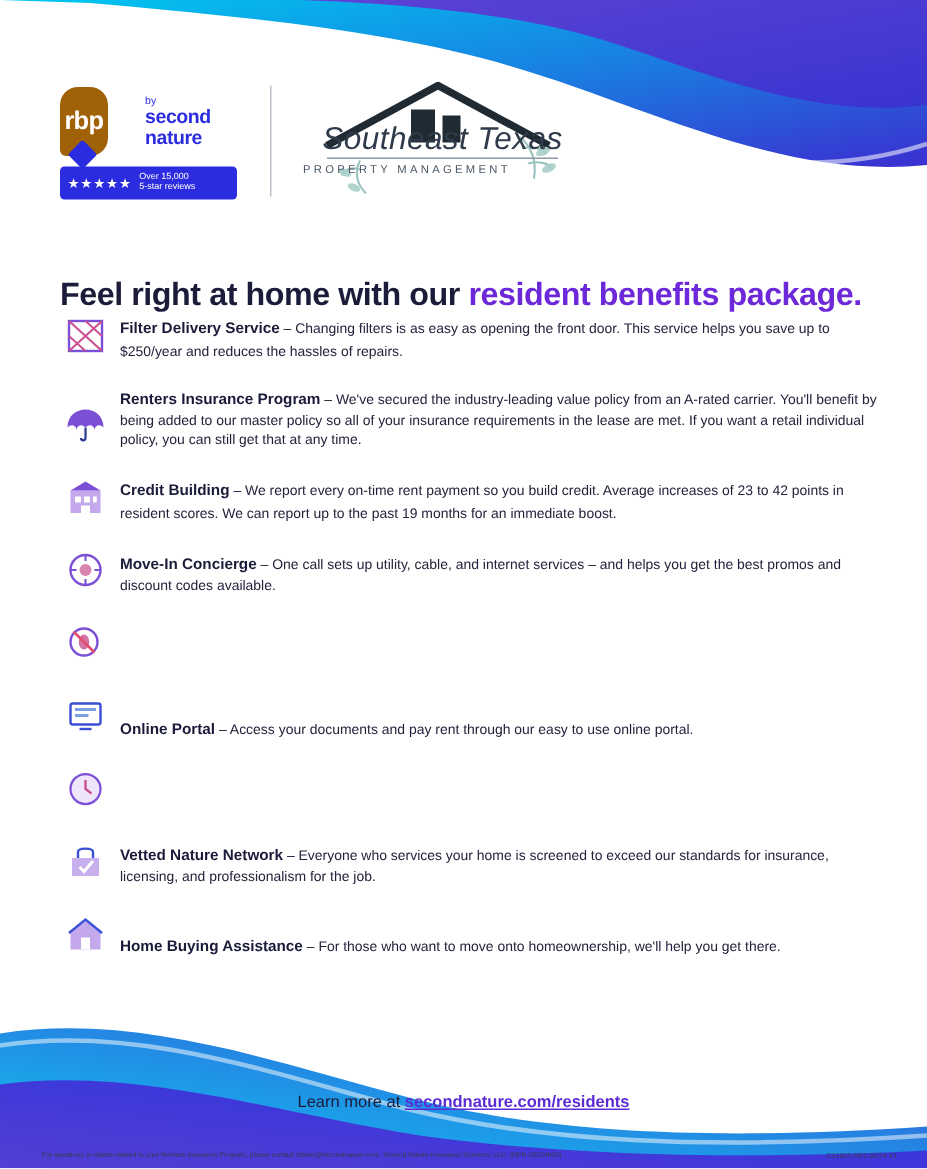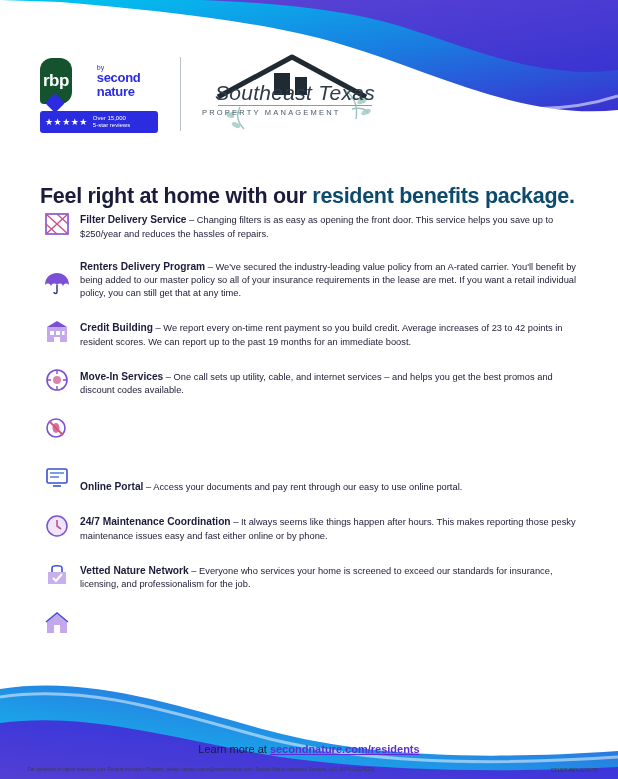"rbp" .rbp-mark { background: #14532d -> #a16207 }
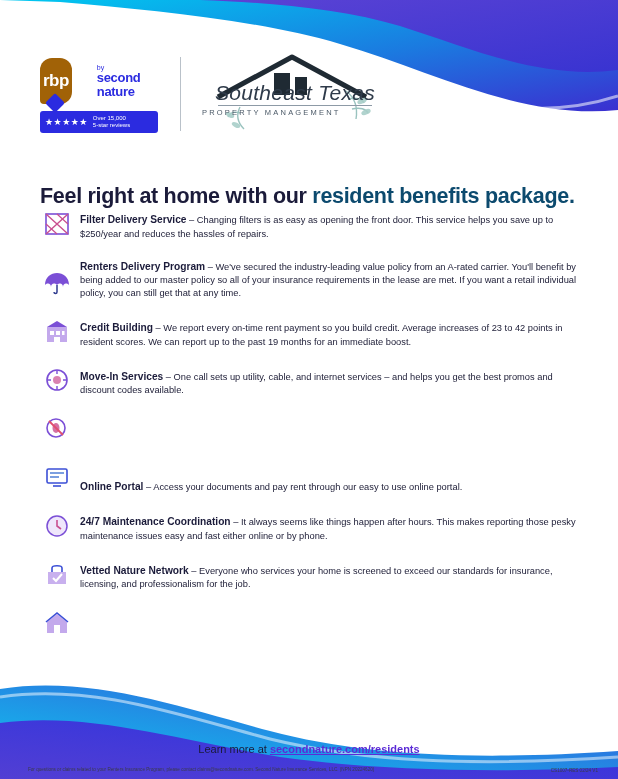"resident benefits package." .title .accent { color: #0c4a6e -> #6d28d9 }
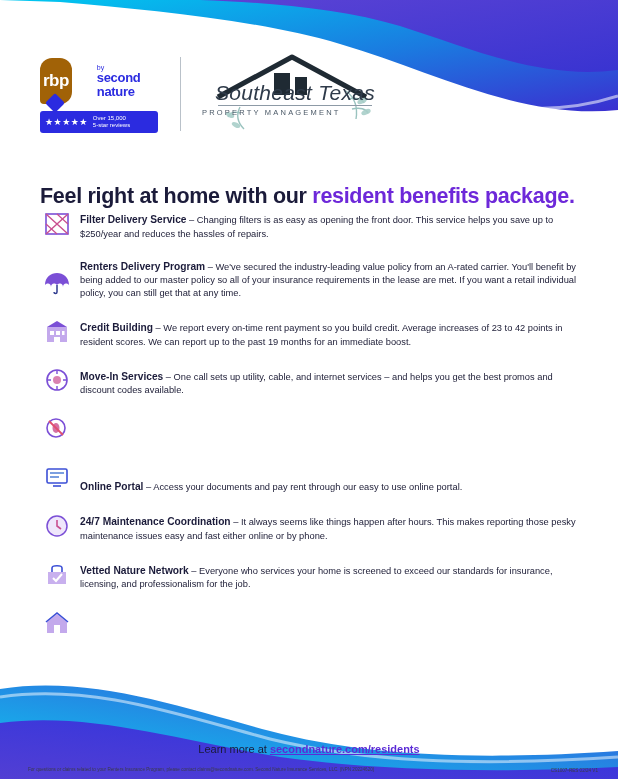"Renters Delivery Program" b { text: Delivery -> Insurance }
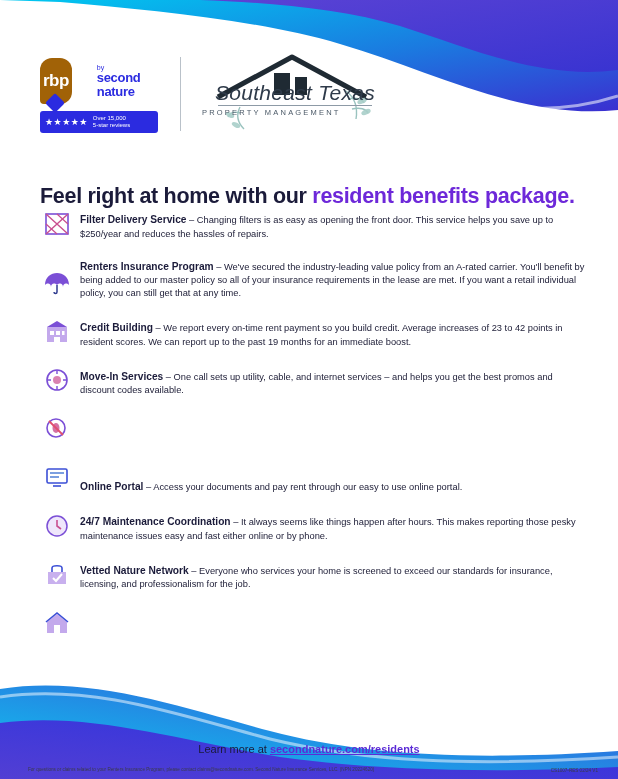"Move-In Services" b { text: Services -> Concierge }
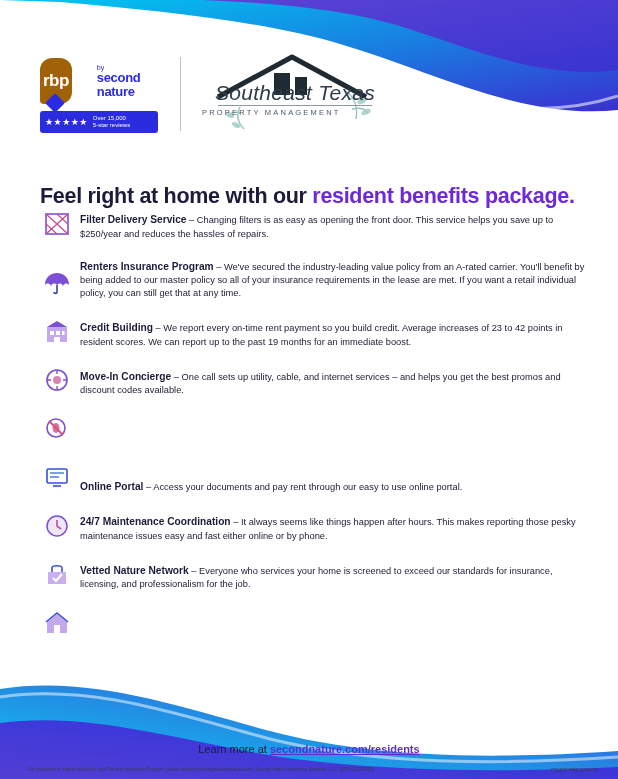"24/7 Maintenance Coordination – It" div.btext { html: <div> <b>24/7 Maintenance Coordination</b><span> – It always seems like things happen after hours. This makes reporting those pesky maintenance issues easy and fast either online or by phone.</span> </div> -> none }
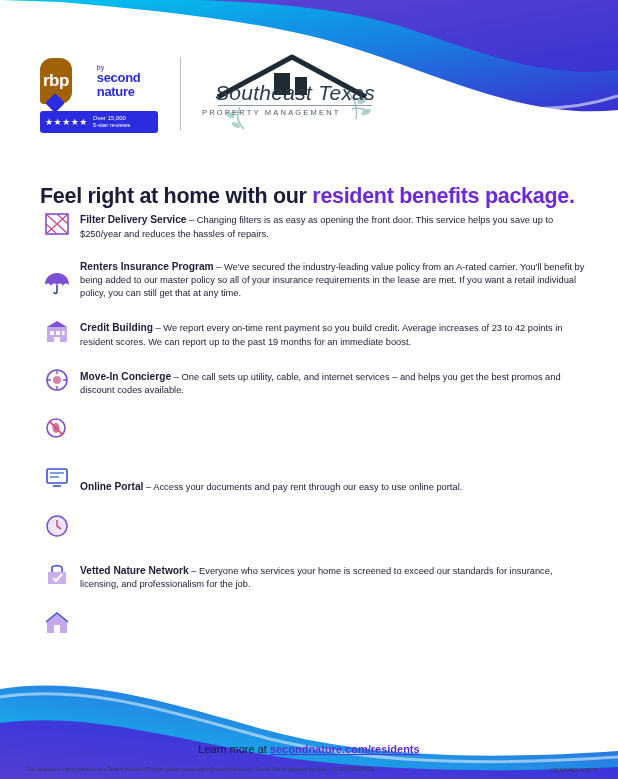"Home Buying Assistance – For" div.btext { html: none -> <div> <b>Home Buying Assistance</b><span> – For those who want to move onto homeownership, we'll help you get there.</span> </div> }
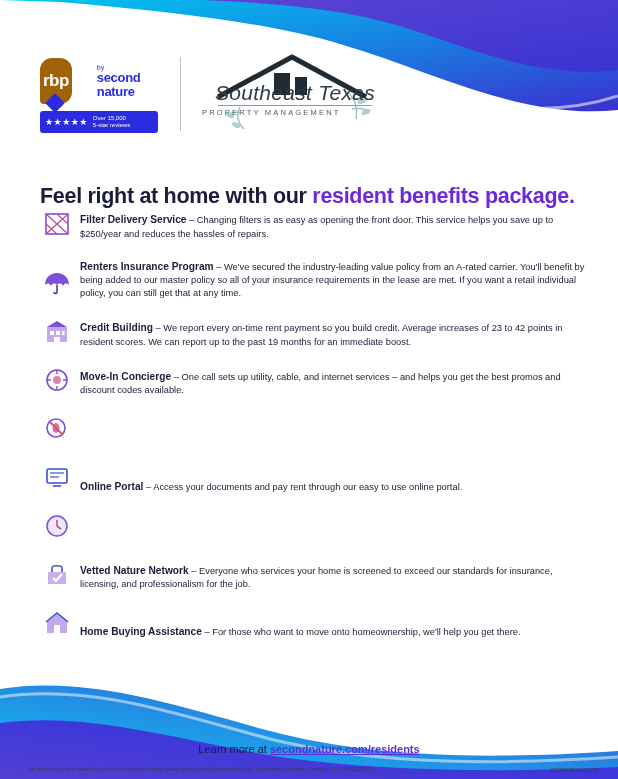"Learn more at secondnature.com/residents" .learnmore { bottom: 24px -> 38px }
